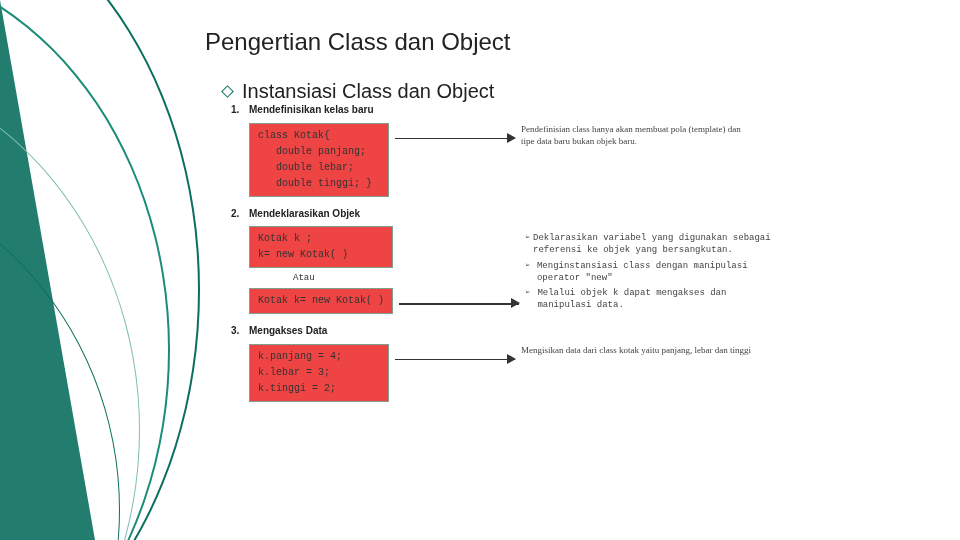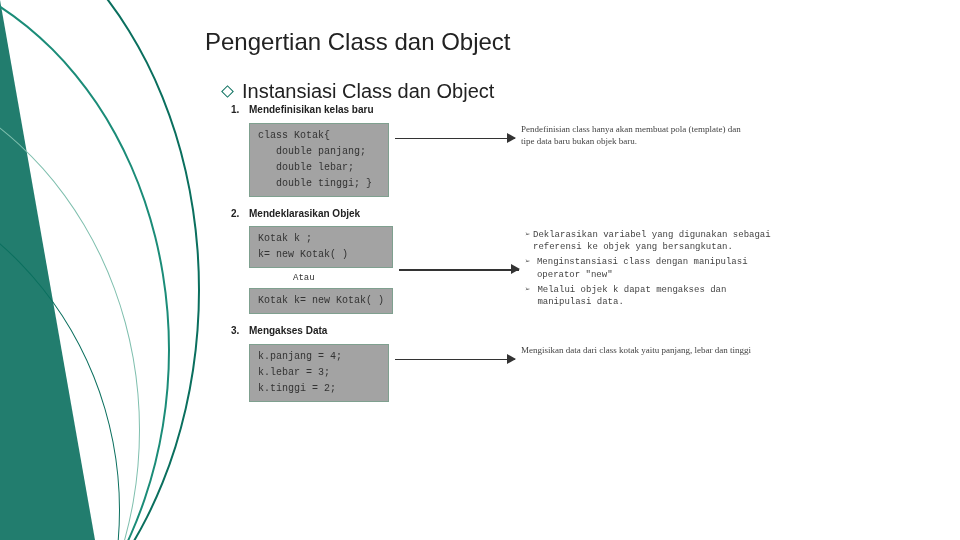"class Kotak{" .codebox { background: #a3a3a3 -> #ef4444 }
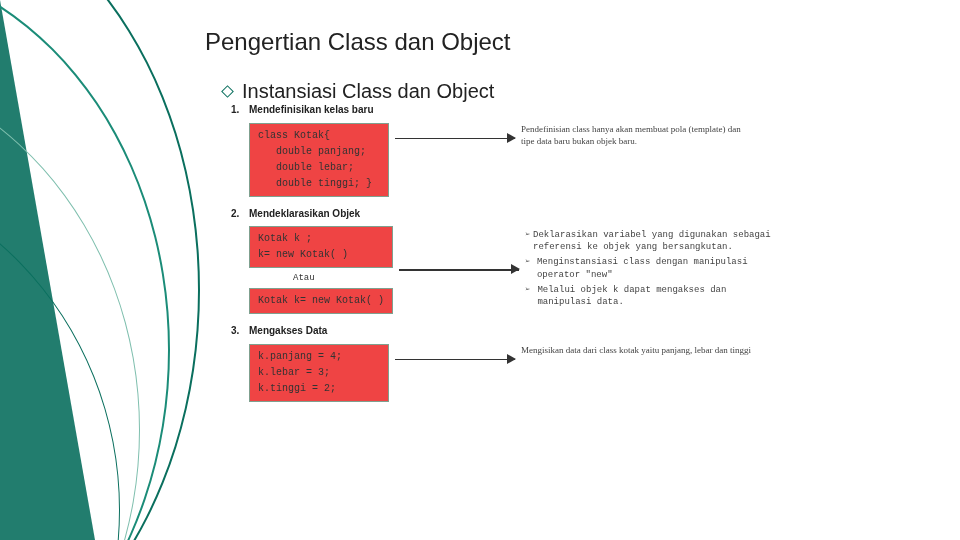"Kotak k ;" div.coderow { align-items: center -> flex-end }
